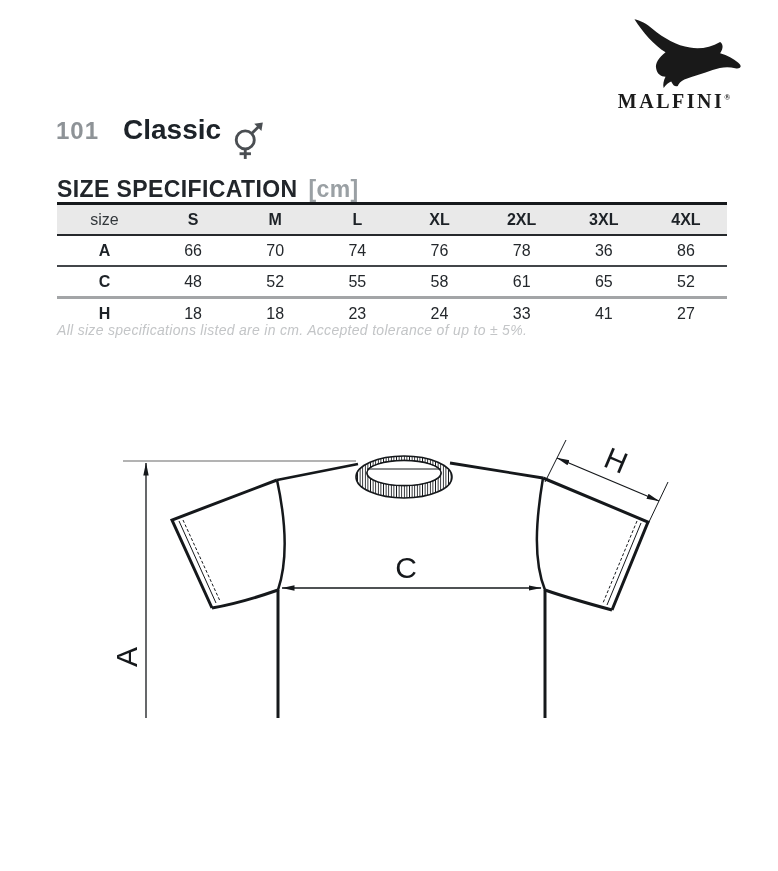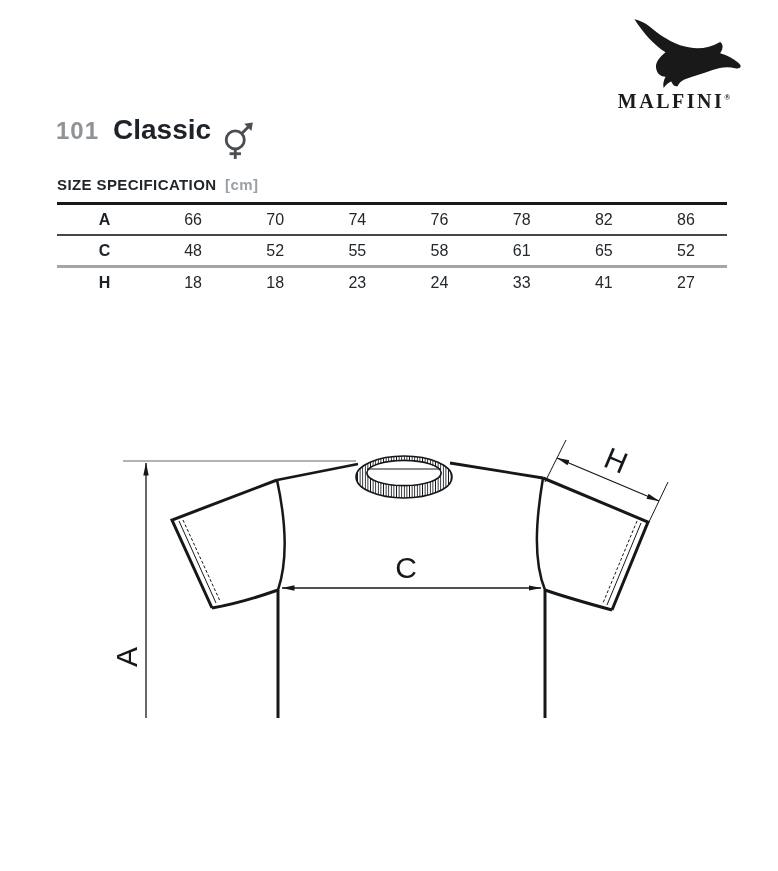"Classic" .product-name { margin-left: 14px -> 24px }
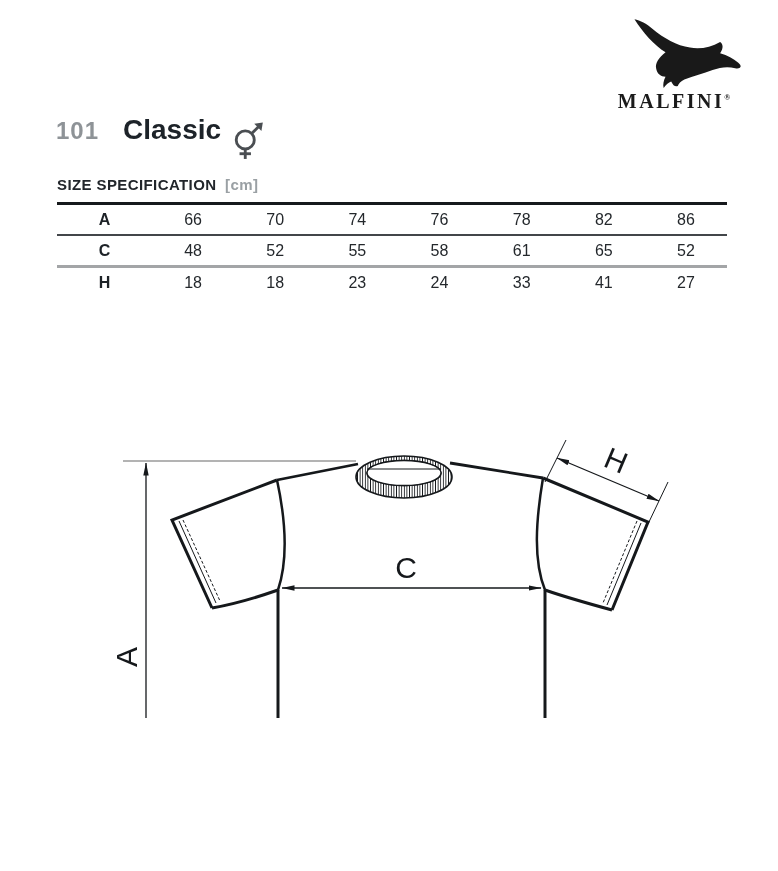"SIZE SPECIFICATION [cm]" .section-heading { font-size: 15px -> 23px }
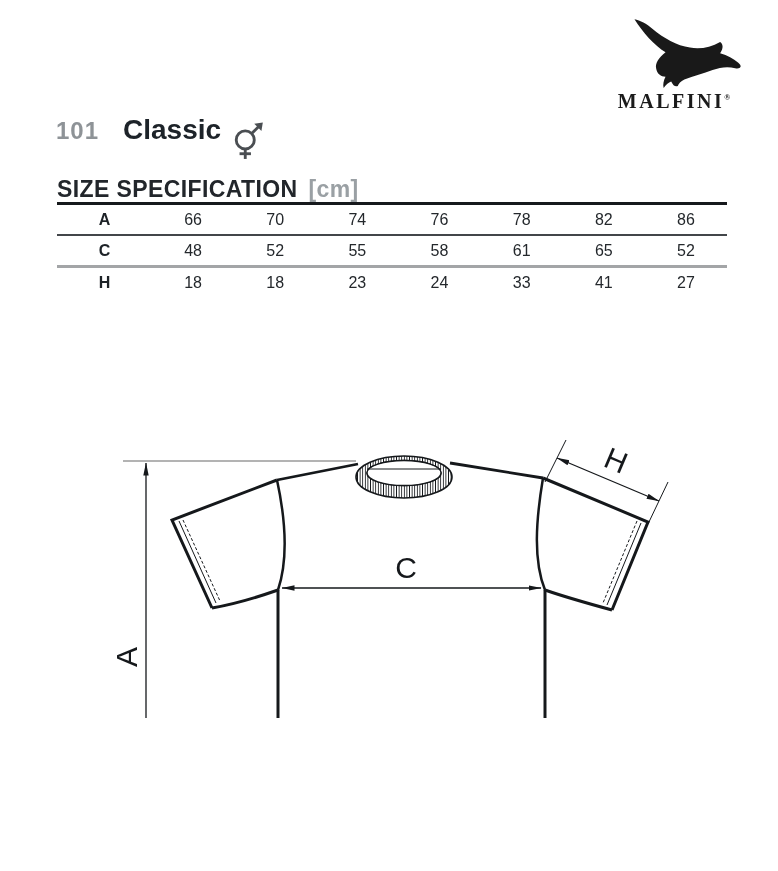"size" div.t-row { html: none -> <div> <div>size</div> <div>S</div> <div>M</div> <div>L</div> <div>XL</div> <div>2XL</div> <div>3XL</div> <div>4XL</div> </div> }
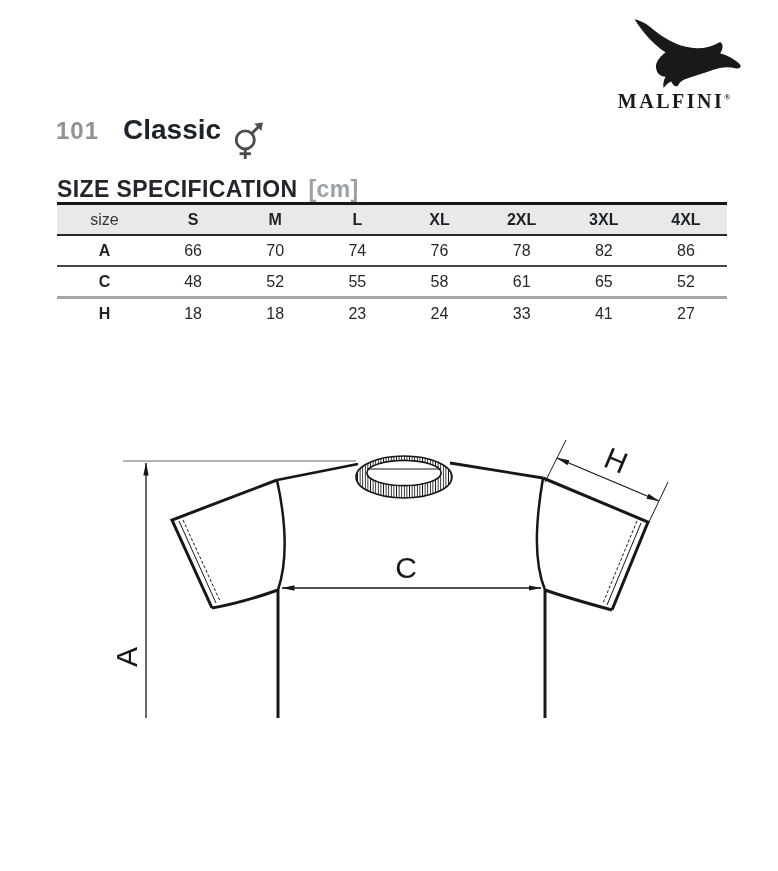"82" div.cell { text: 82 -> 36 }
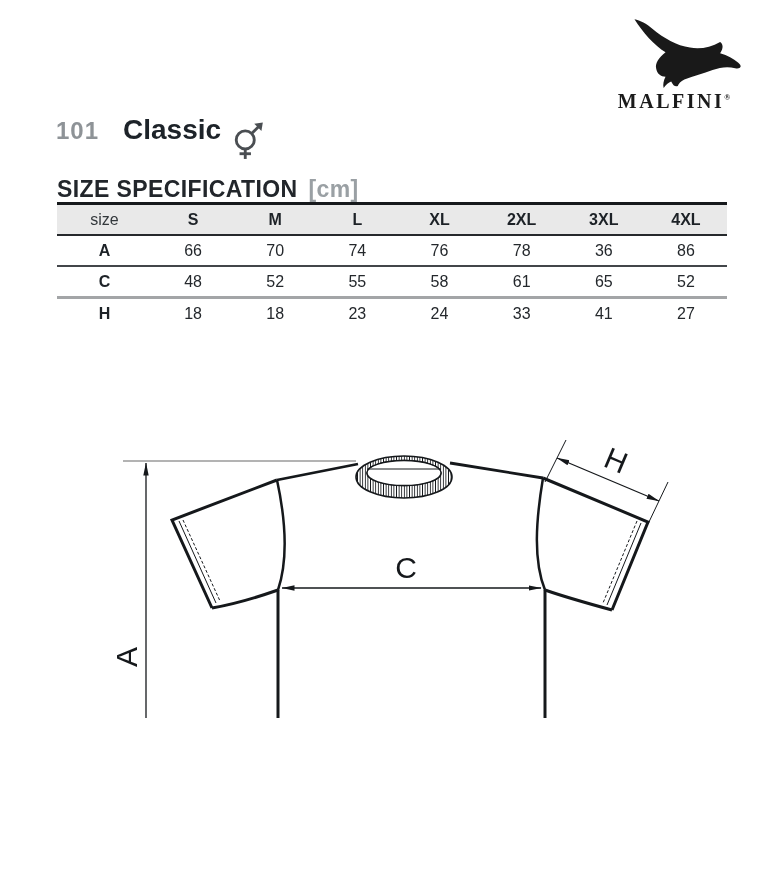"All size specifications listed are" div.note { html: none -> <div>All size specifications listed are in cm. Accepted tolerance of up to ± 5%.</div> }
